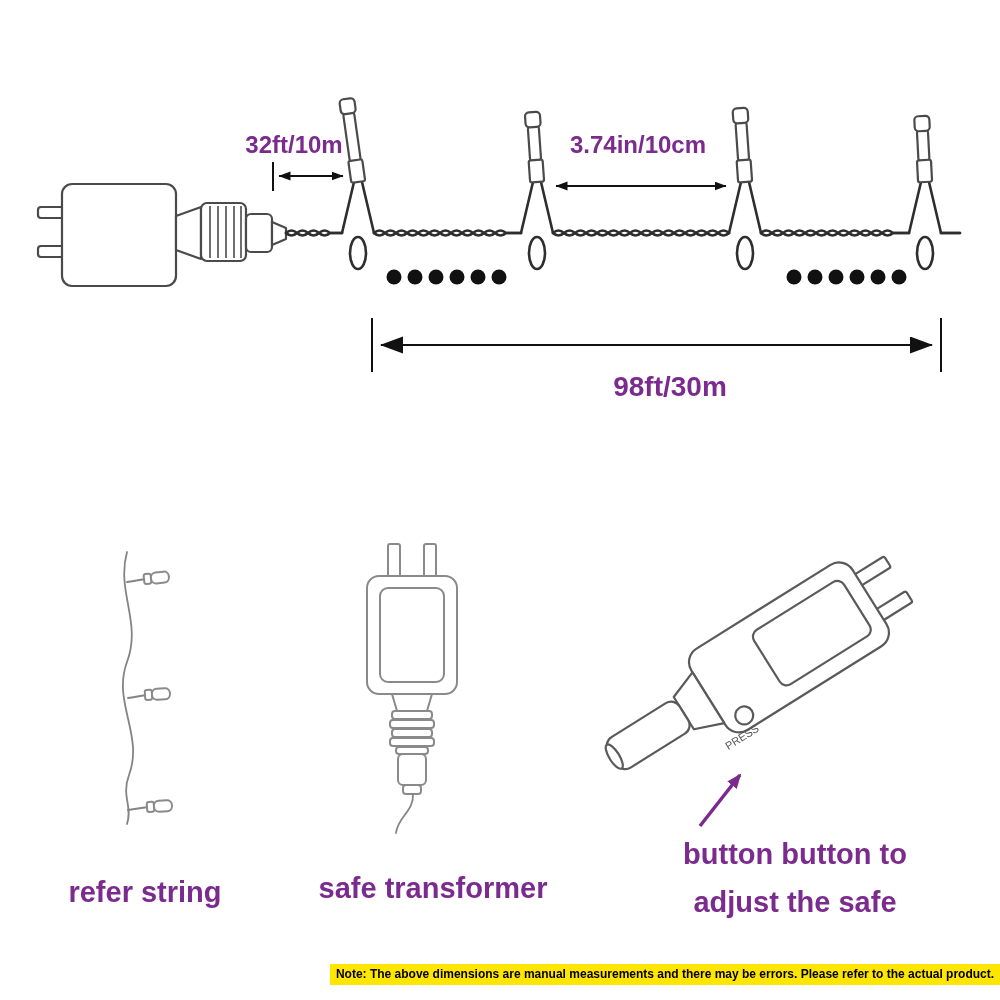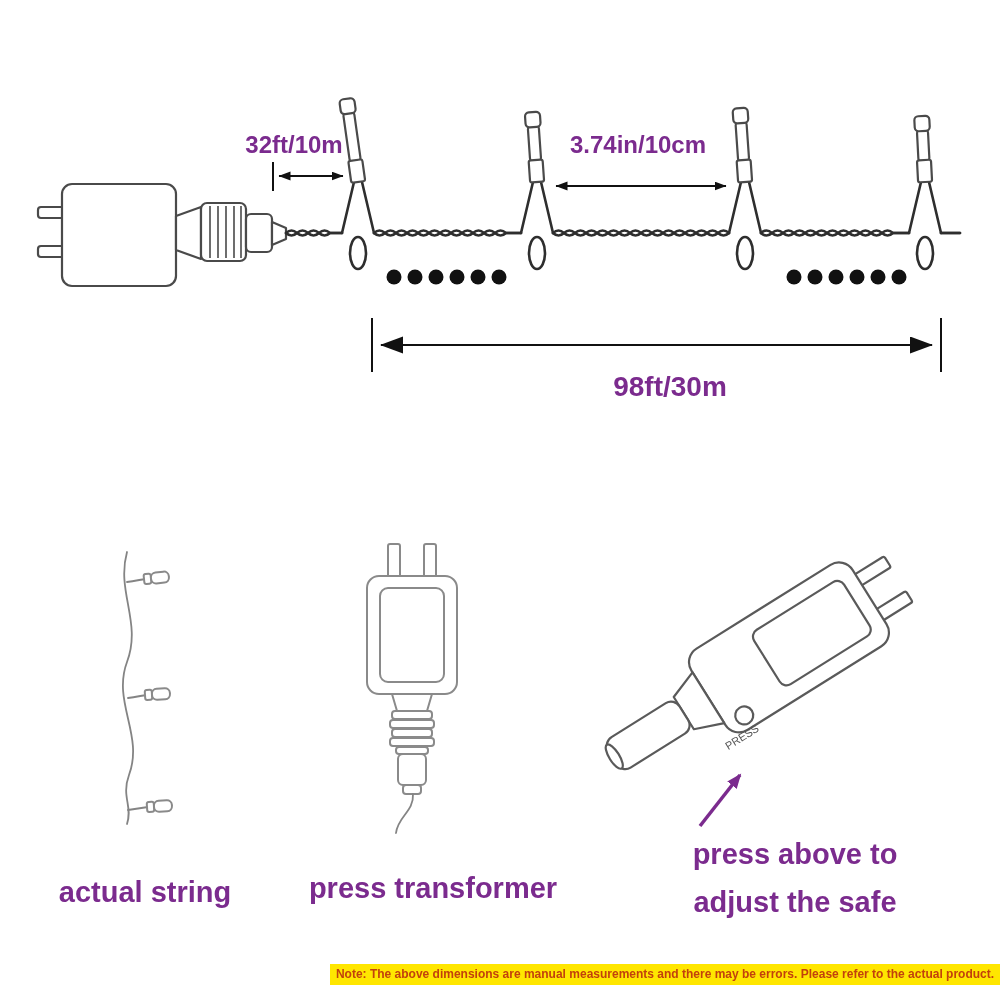"press above to" div.caption { text: press above -> button button }
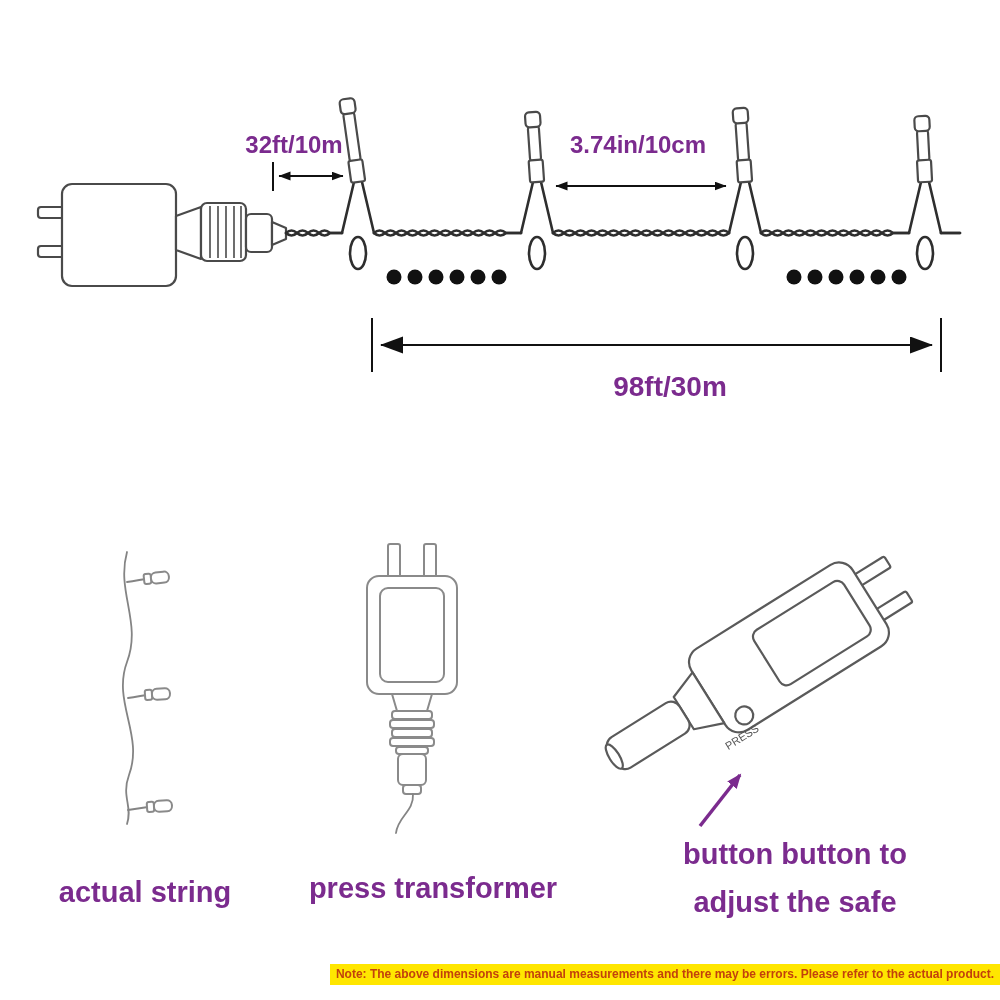"actual string" div.caption { text: actual -> refer }
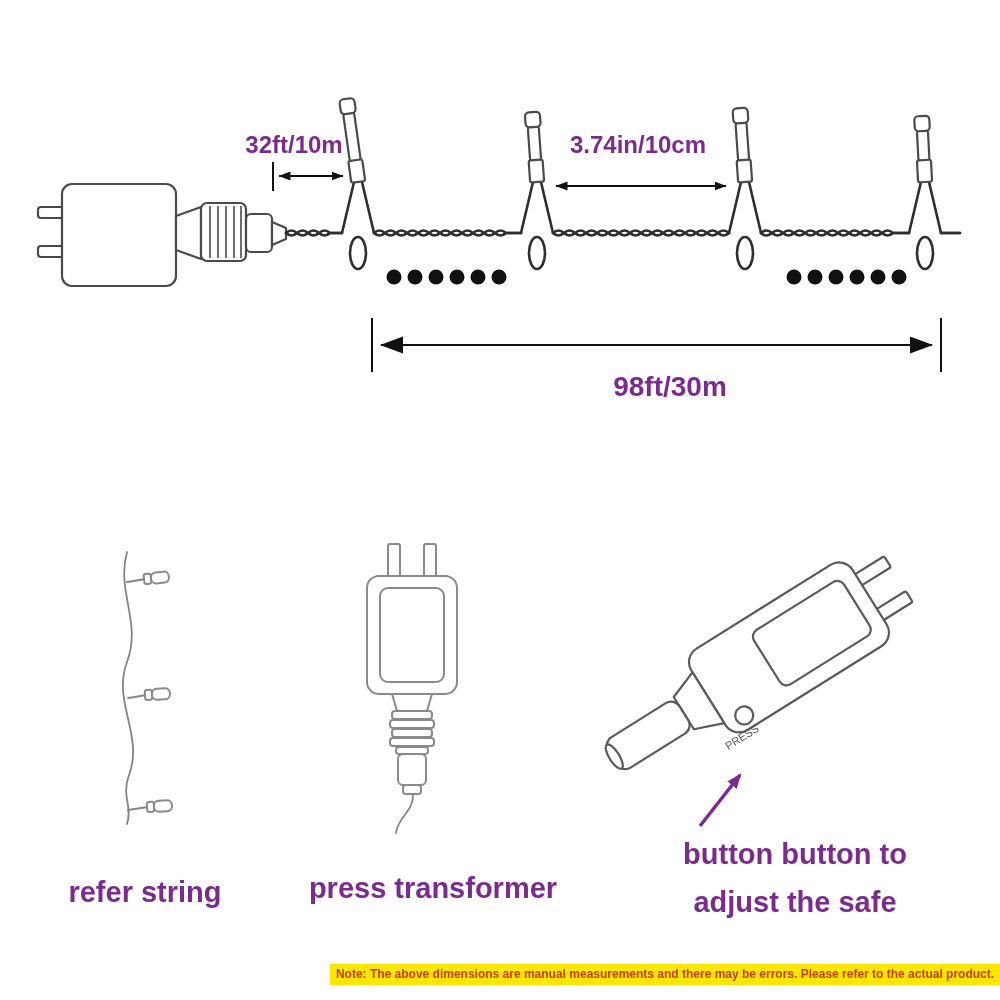"press transformer" div.caption { text: press -> safe }
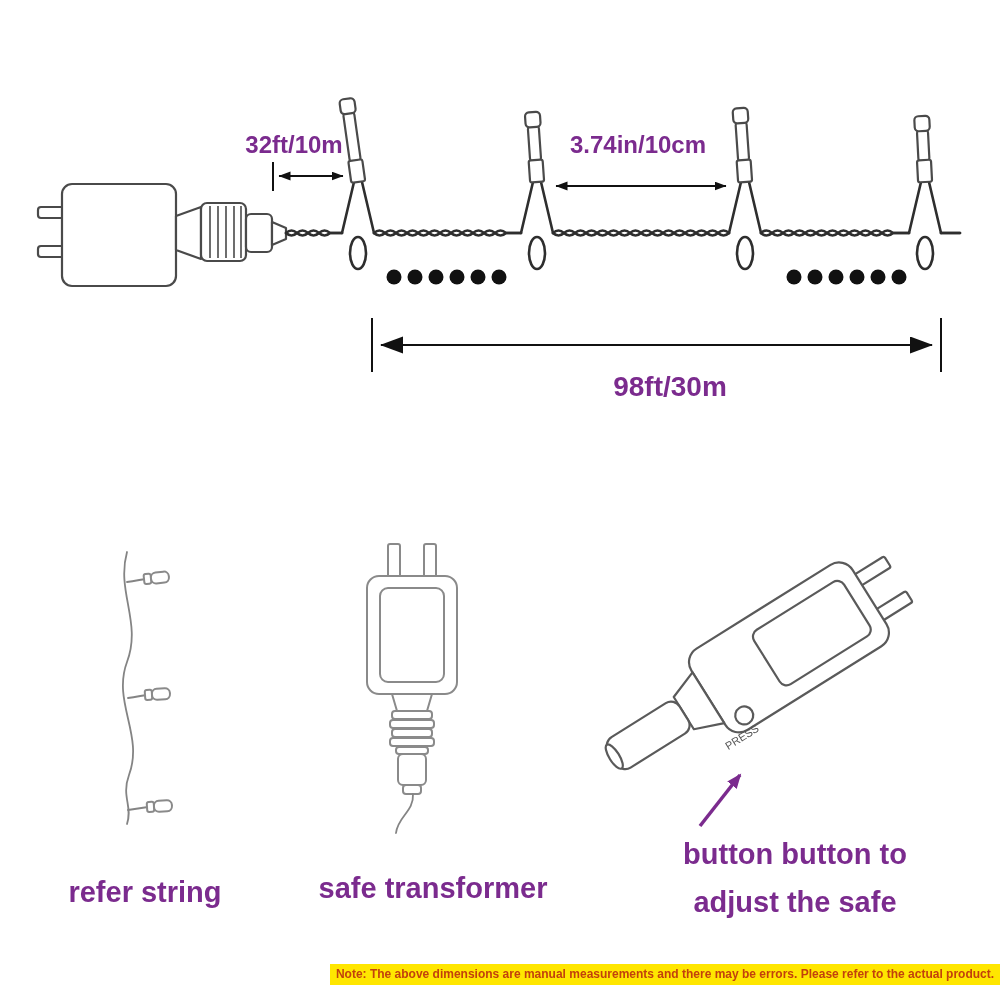"Note: The above dimensions are" #note-bar { color: #c2410c -> #000000 }
